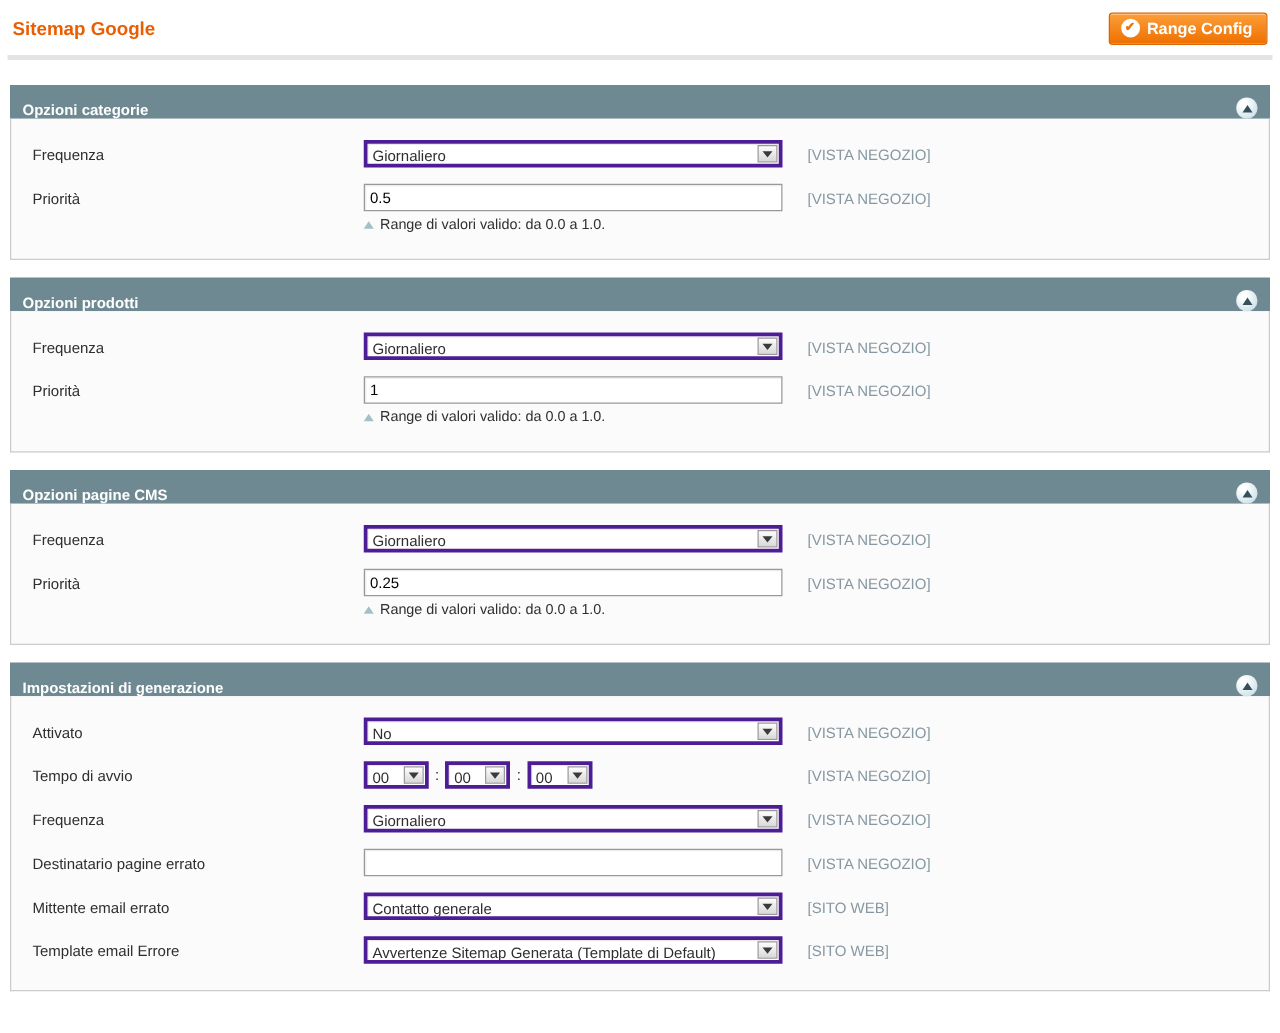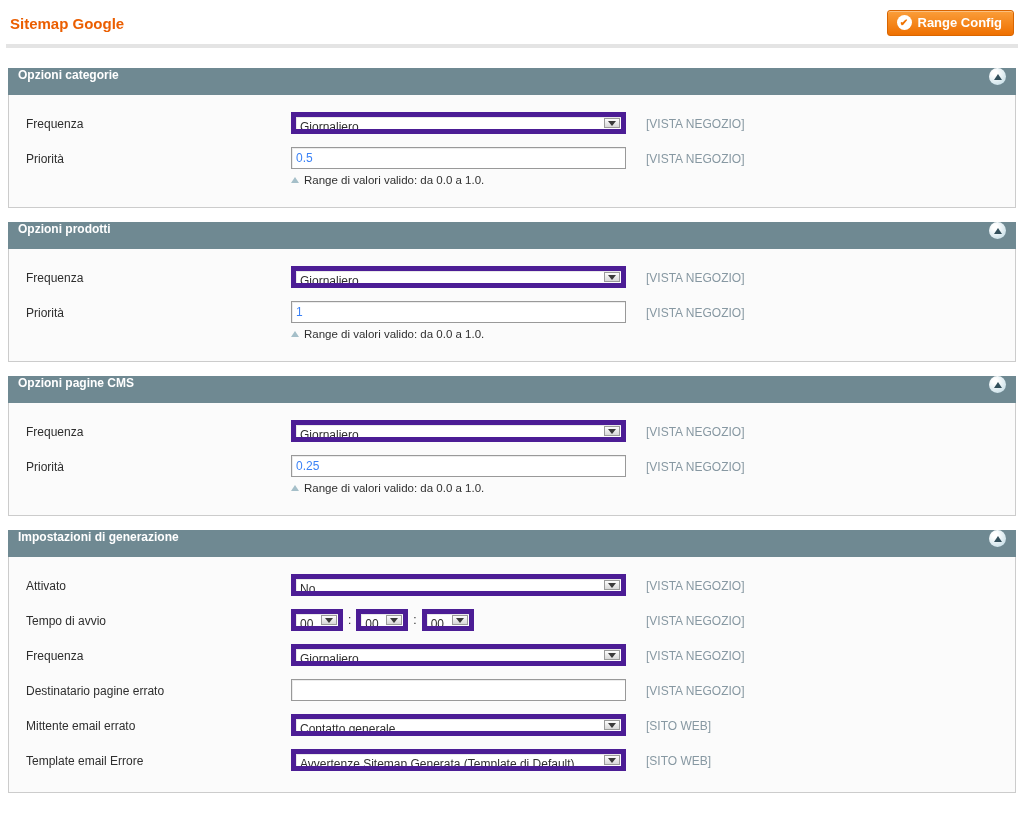"Opzioni categorie" .section-head { align-items: flex-start -> flex-end }
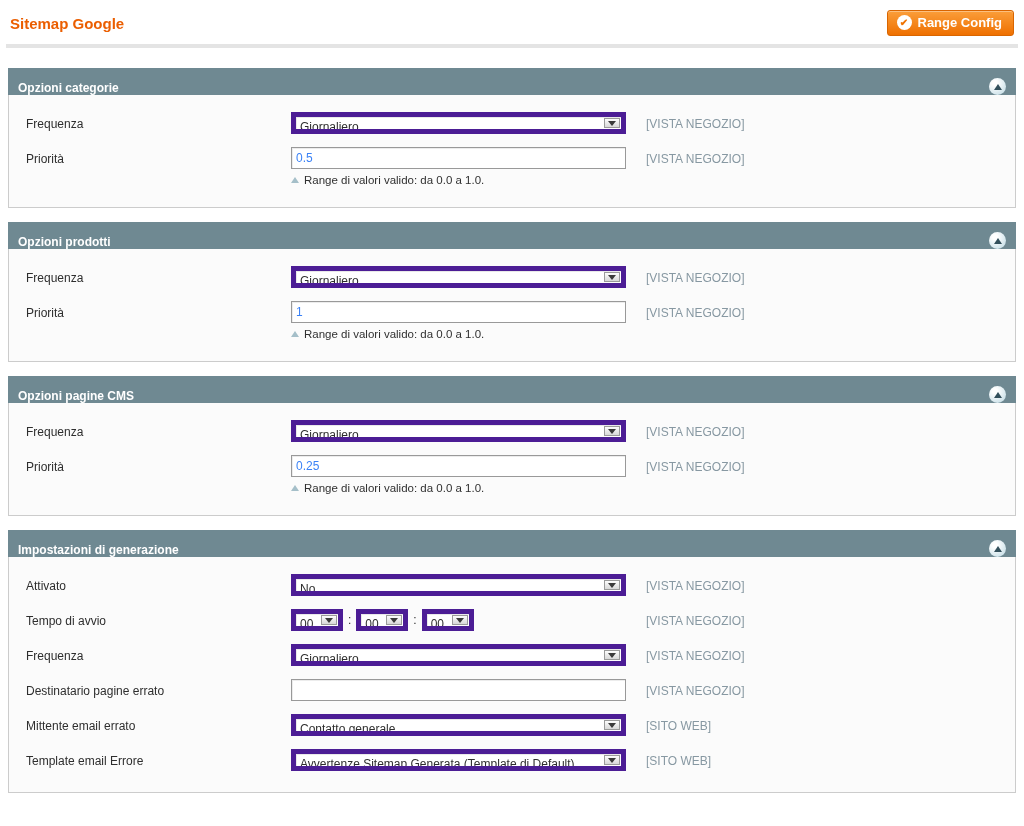"Giornaliero" .select { border: 5px solid #4c1d95 -> 3px solid #4c1d95 }
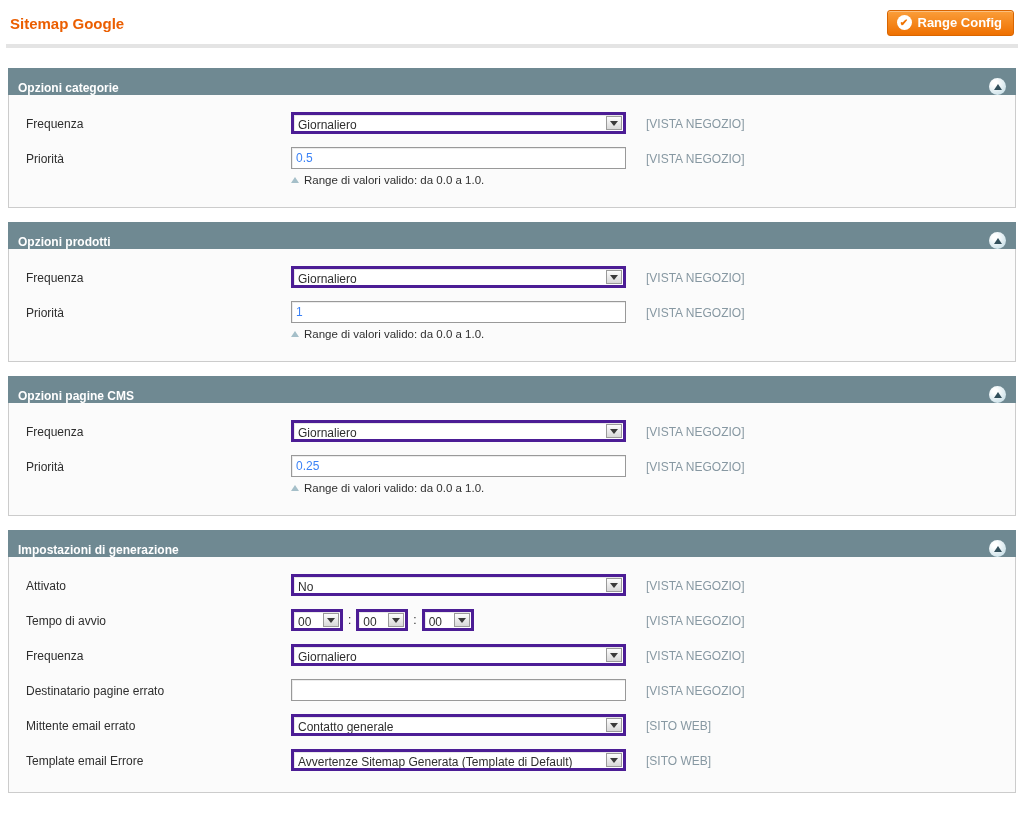"0.5" .text-input { color: #3b82f6 -> #000000 }
